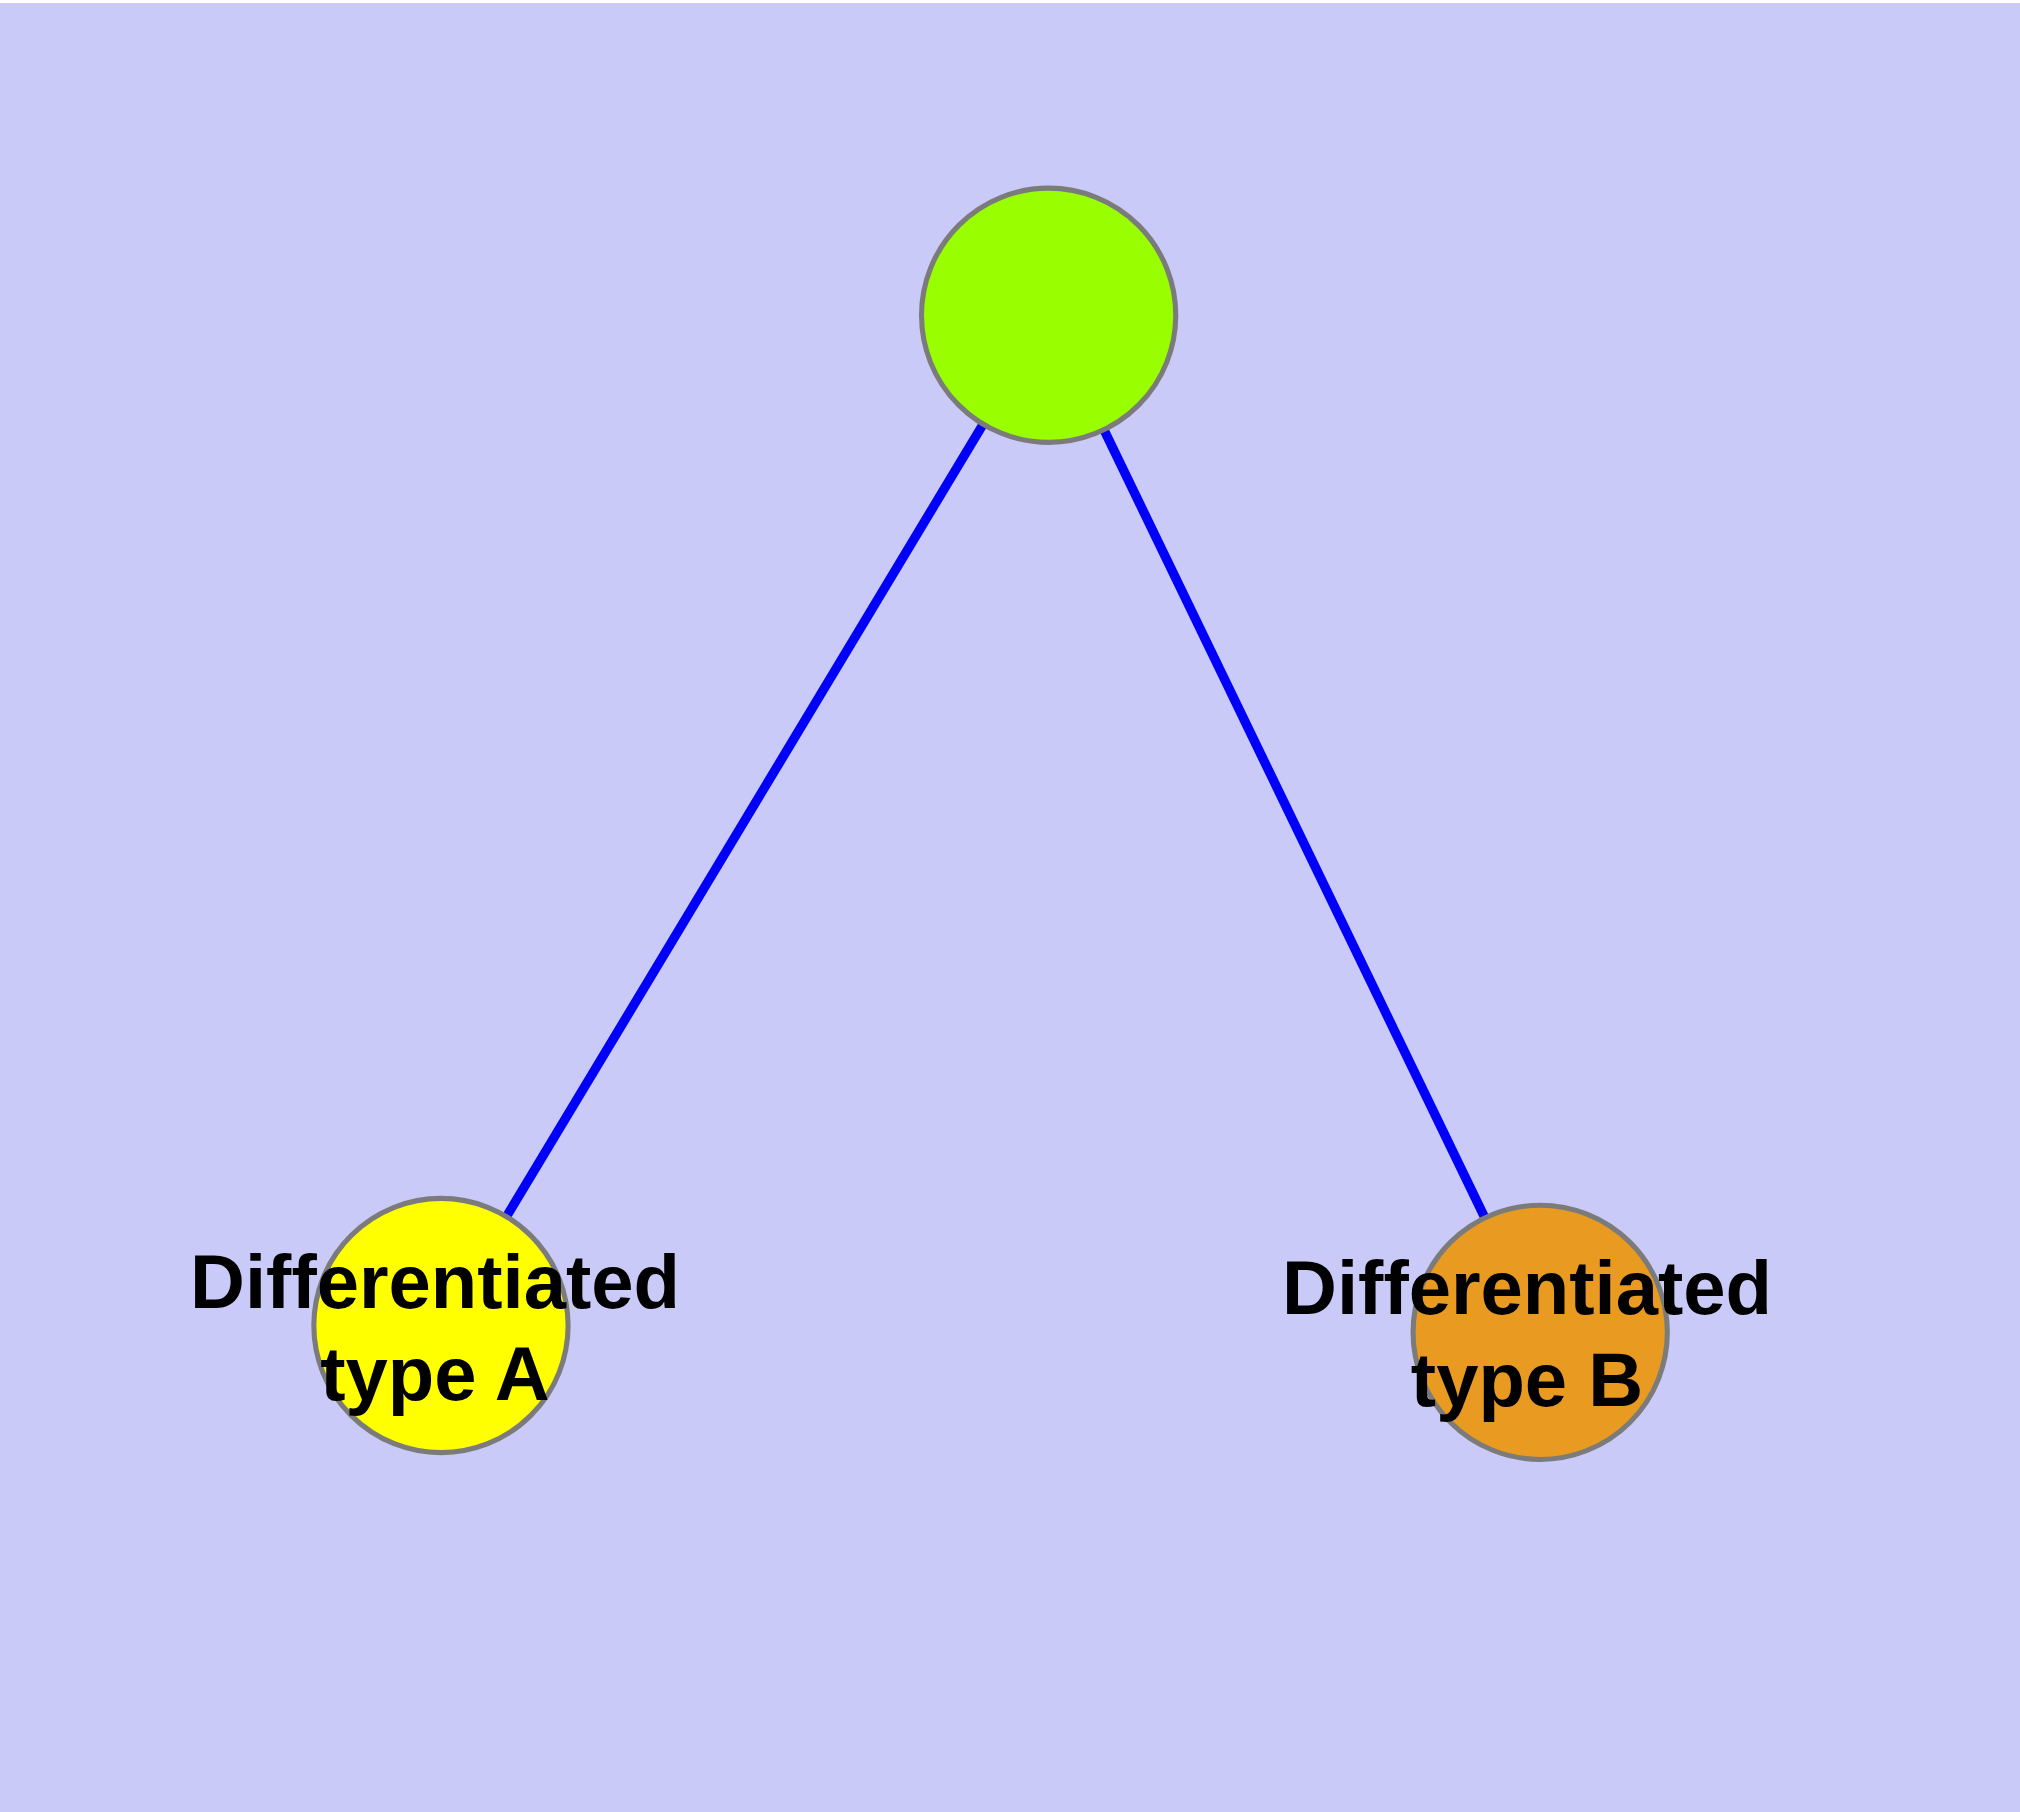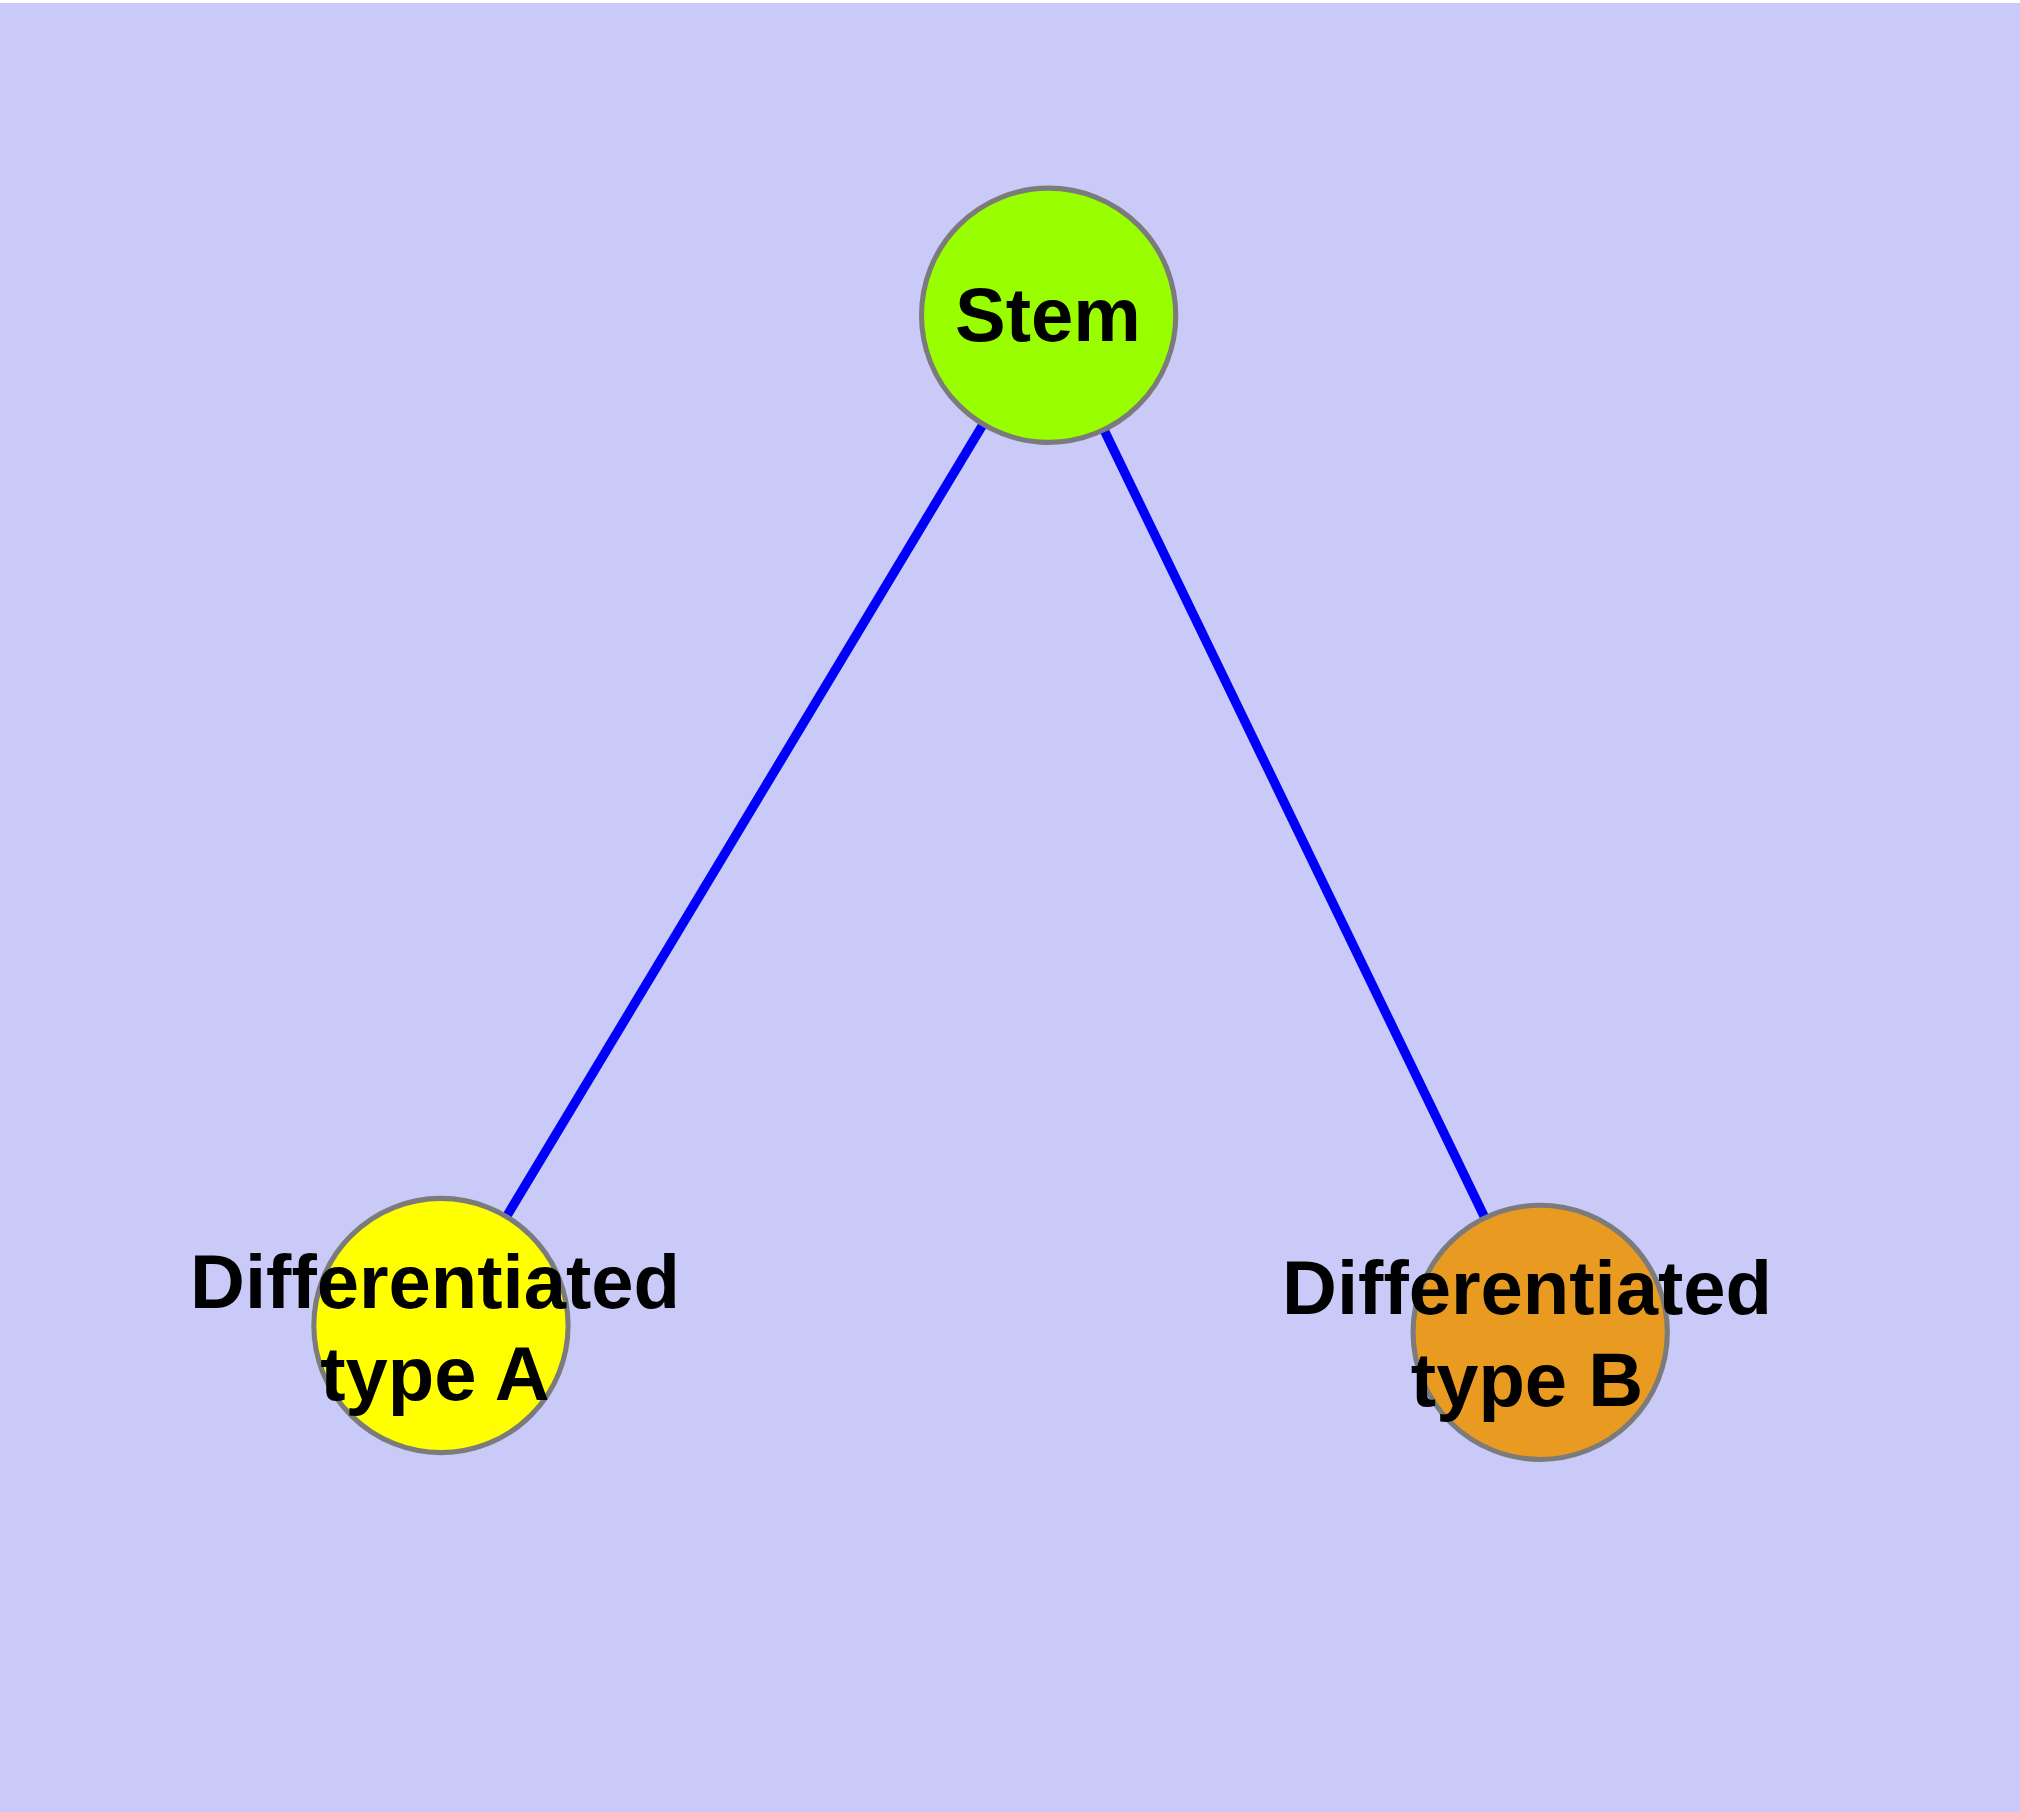"Stem" div.node-label { html: <div>Stem</div> -> none }
